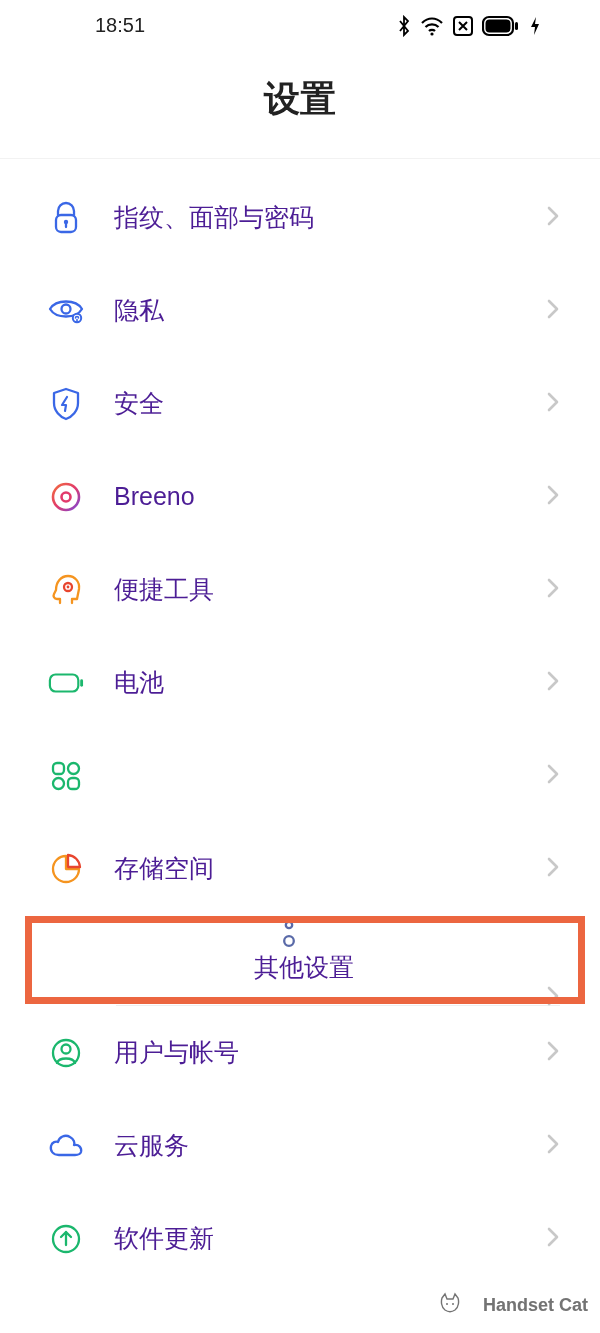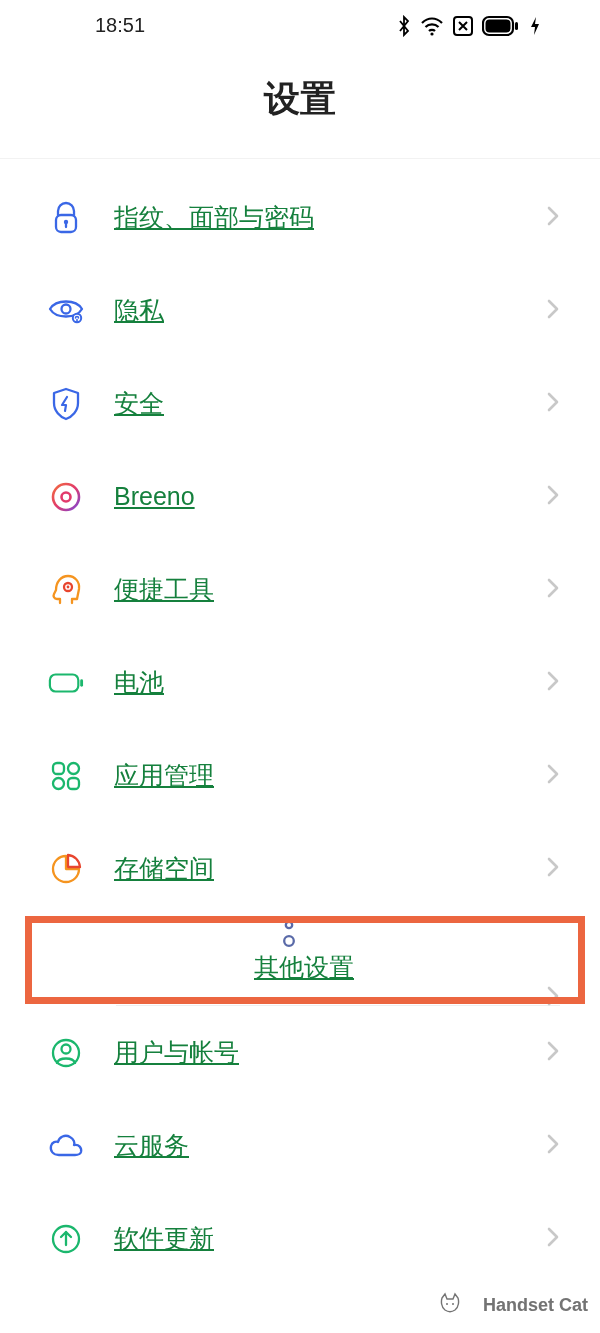"指纹、面部与密码" .item-label { color: #15803d -> #4c1d95; text-decoration: underline -> none }
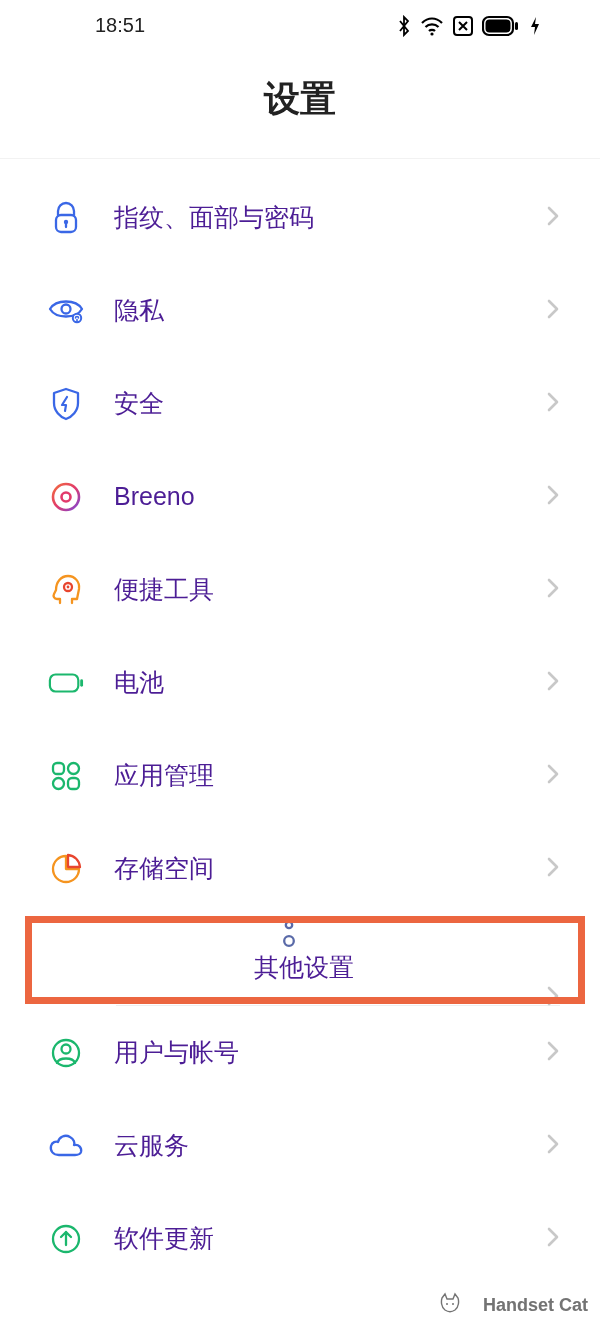"应用管理" span.item-label { html: <span>应用管理</span> -> none }
